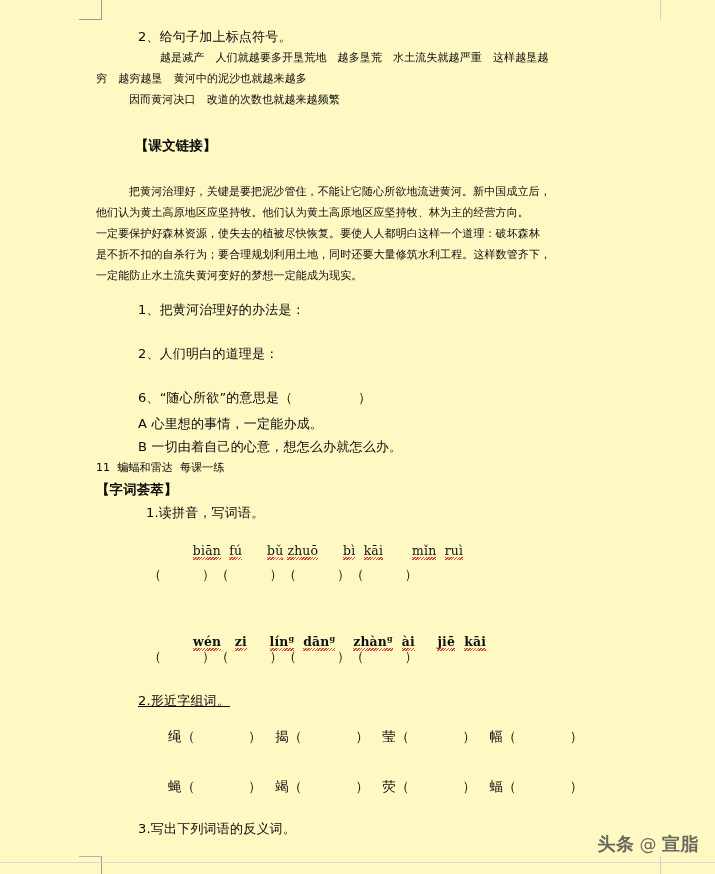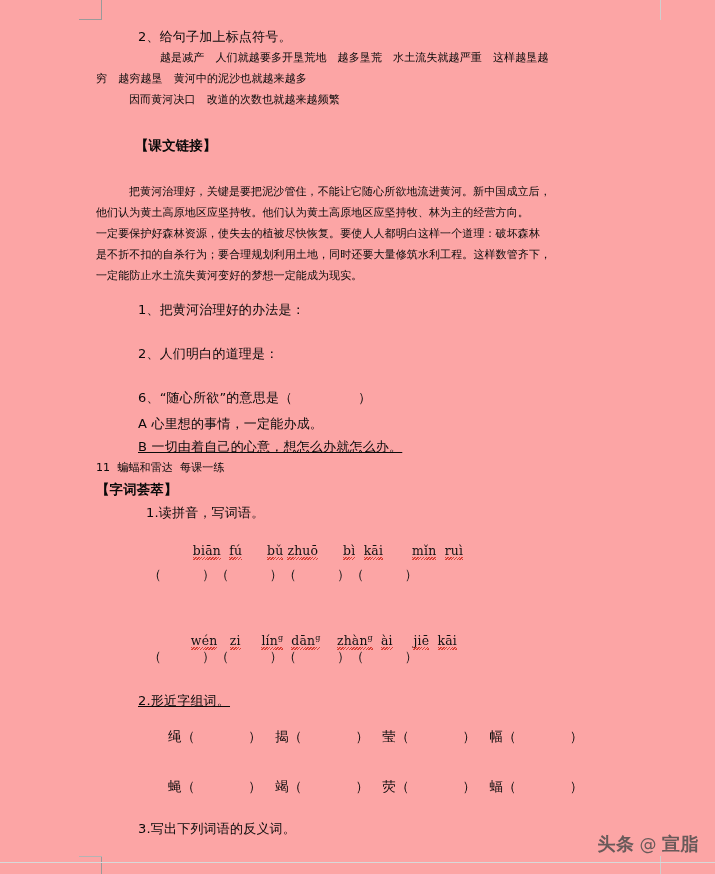"2、给句子加上标点符号。" .page { background: #fca5a5 -> #fef9c3 }
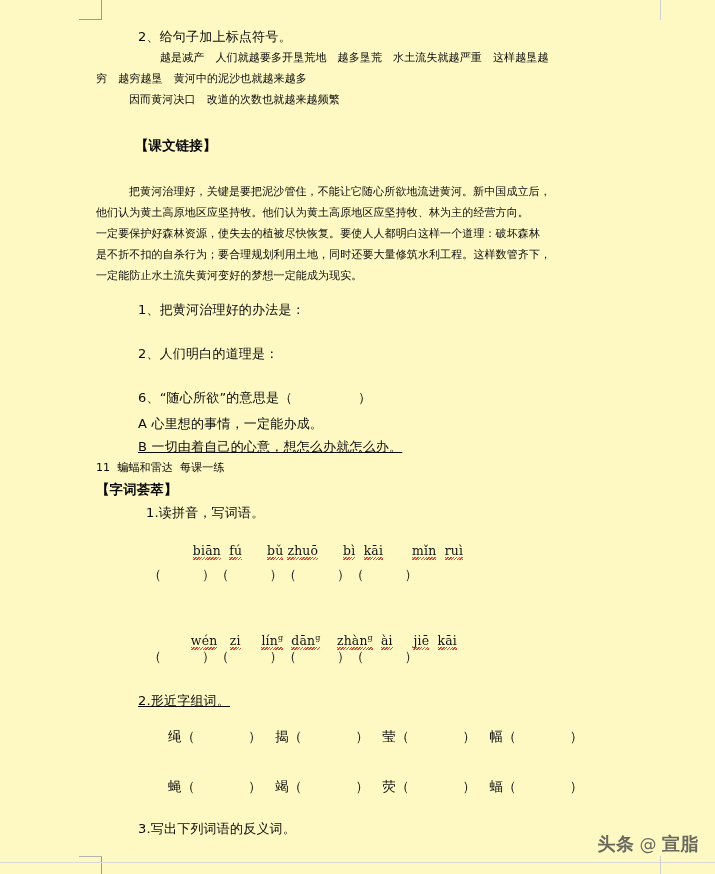"B 一切由着自己的心意，想怎么办就怎么办。" div.line { text-decoration: underline -> none }
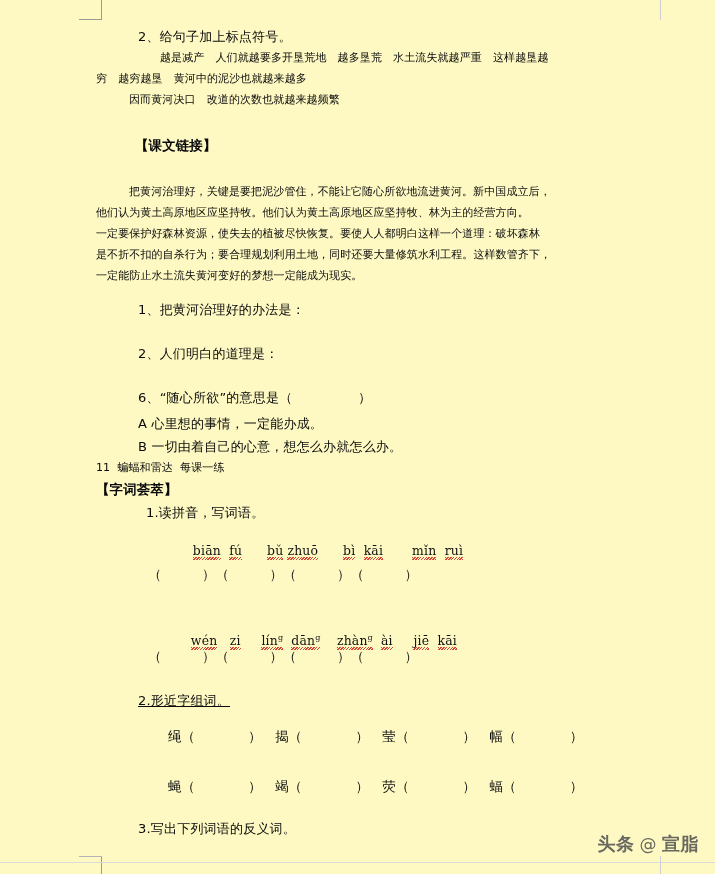"wén zi líng dāng zhàng" div.pinyin-row { font-weight: none -> bold }
